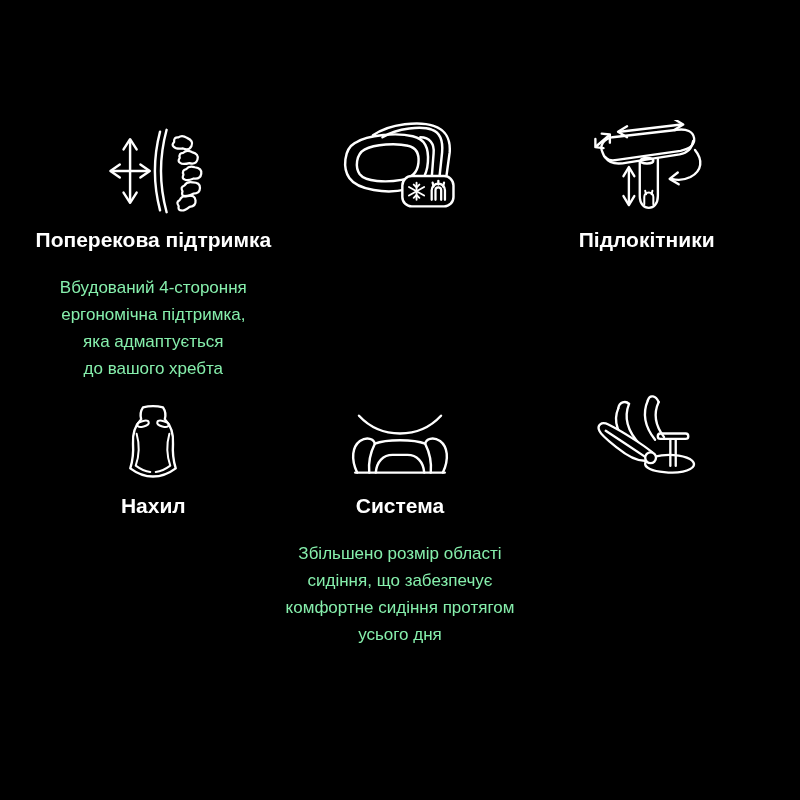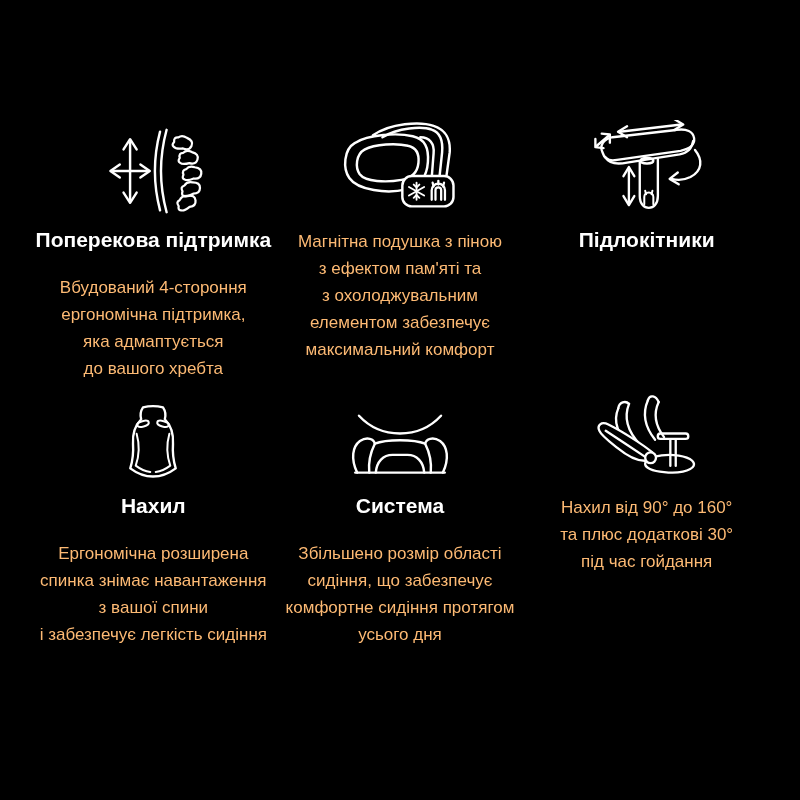"Магнітна подушка з піною" div.desc { html: <div>Магнітна подушка з піною з ефектом пам'яті та з охолоджувальним елементом забезпечує максимальний комфорт</div> -> none }
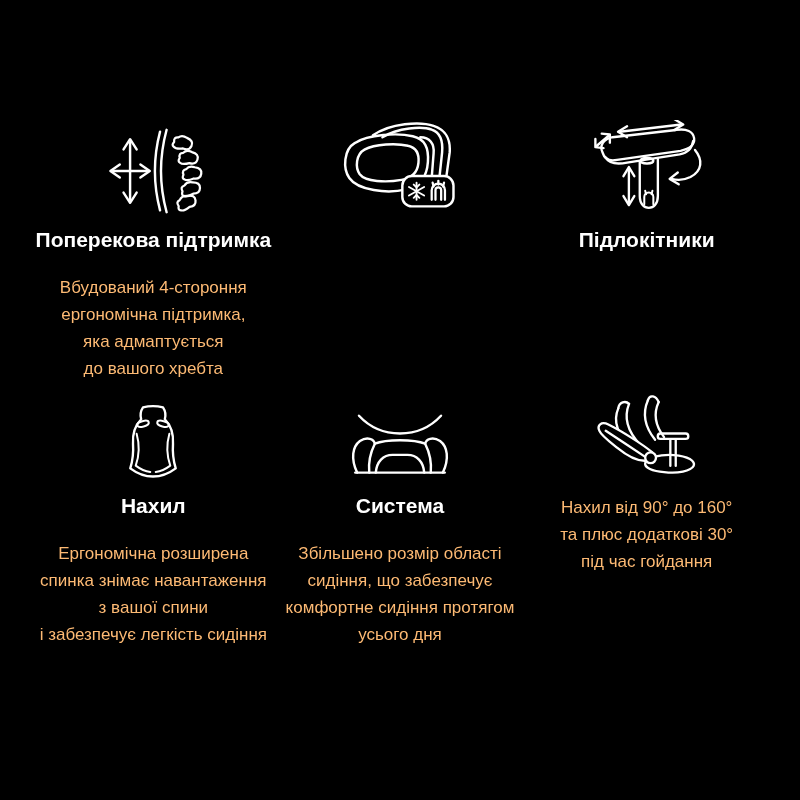"Вбудований 4-стороння" .desc { color: #fdba74 -> #86efac }
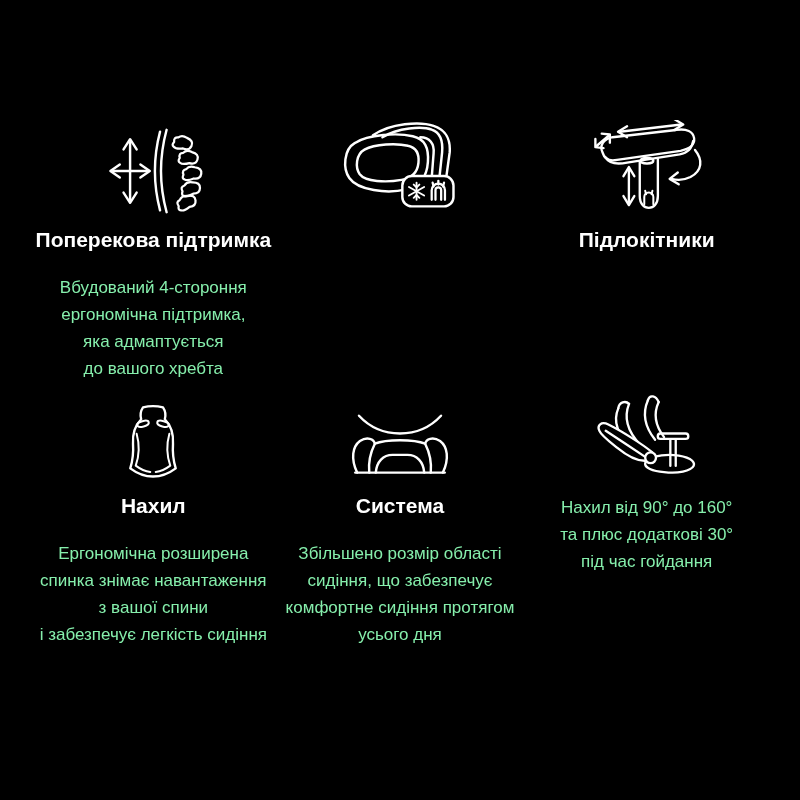"Нахил від 90° до 160°" div.desc { html: <div>Нахил від 90° до 160° та плюс додаткові 30° під час гойдання</div> -> none }
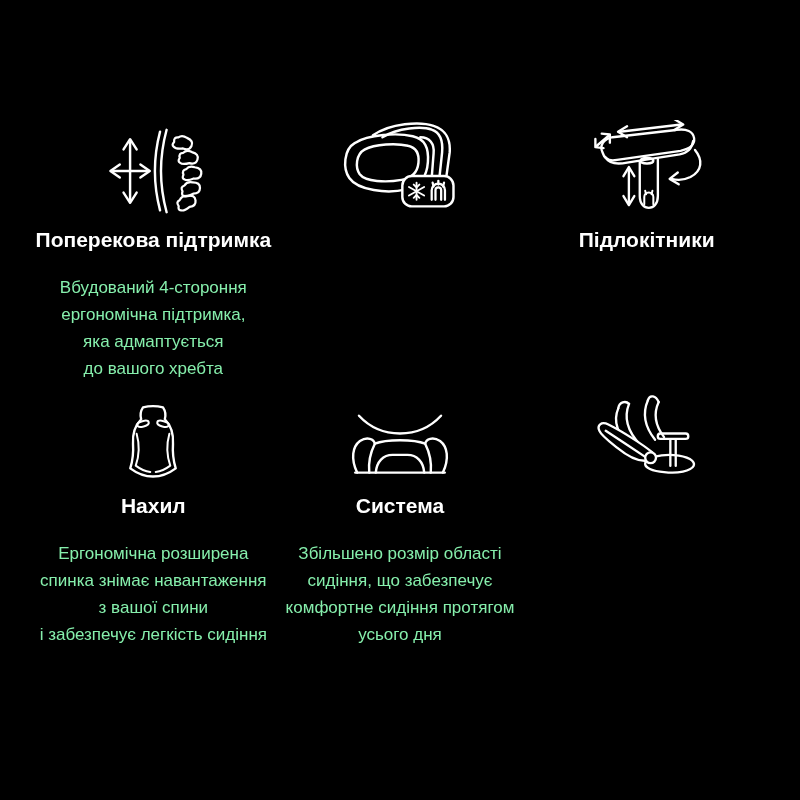"Ергономічна розширена" div.desc { html: <div>Ергономічна розширена спинка знімає навантаження з вашої спини і забезпечує легкість сидіння</div> -> none }
